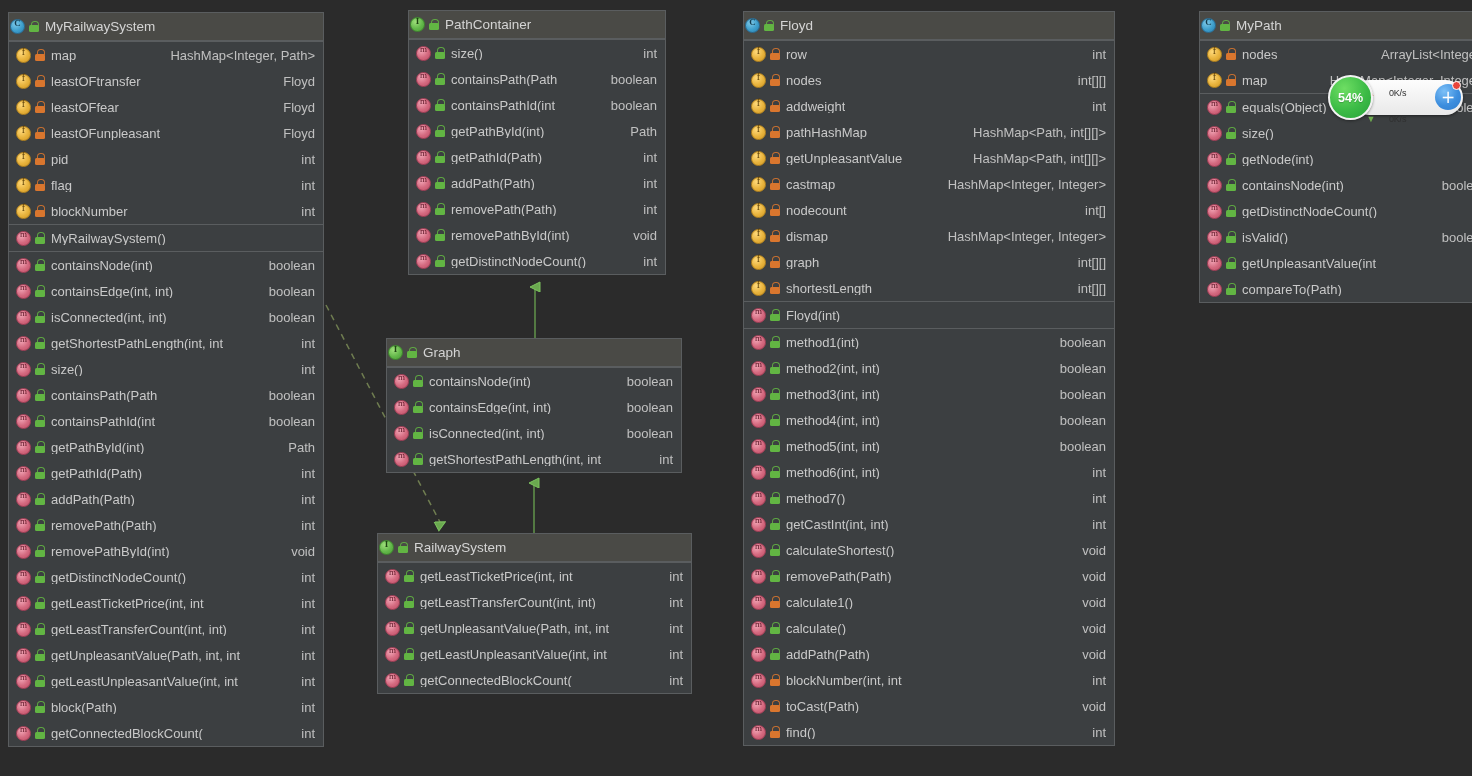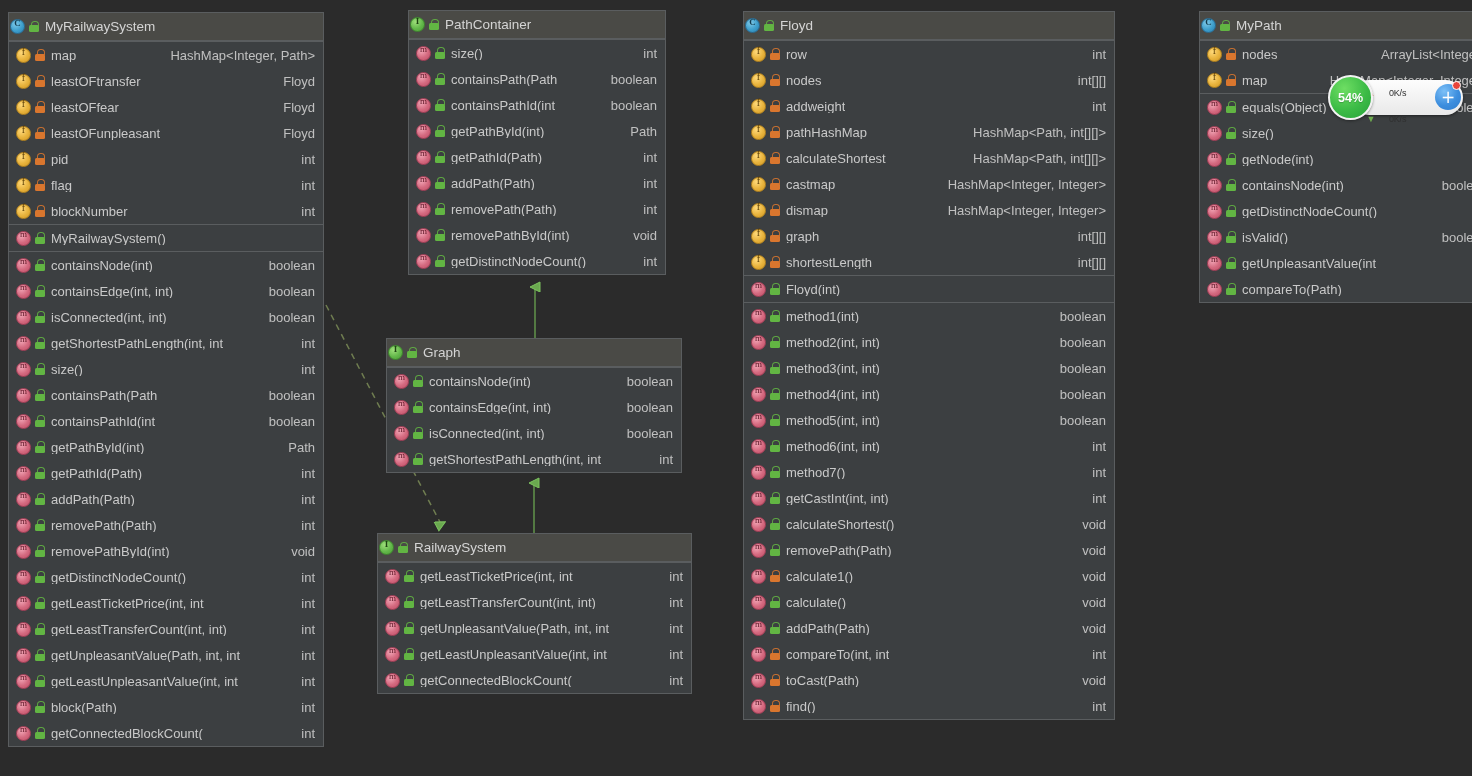"calculateShortest" span.mname { text: calculateShortest -> getUnpleasantValue }
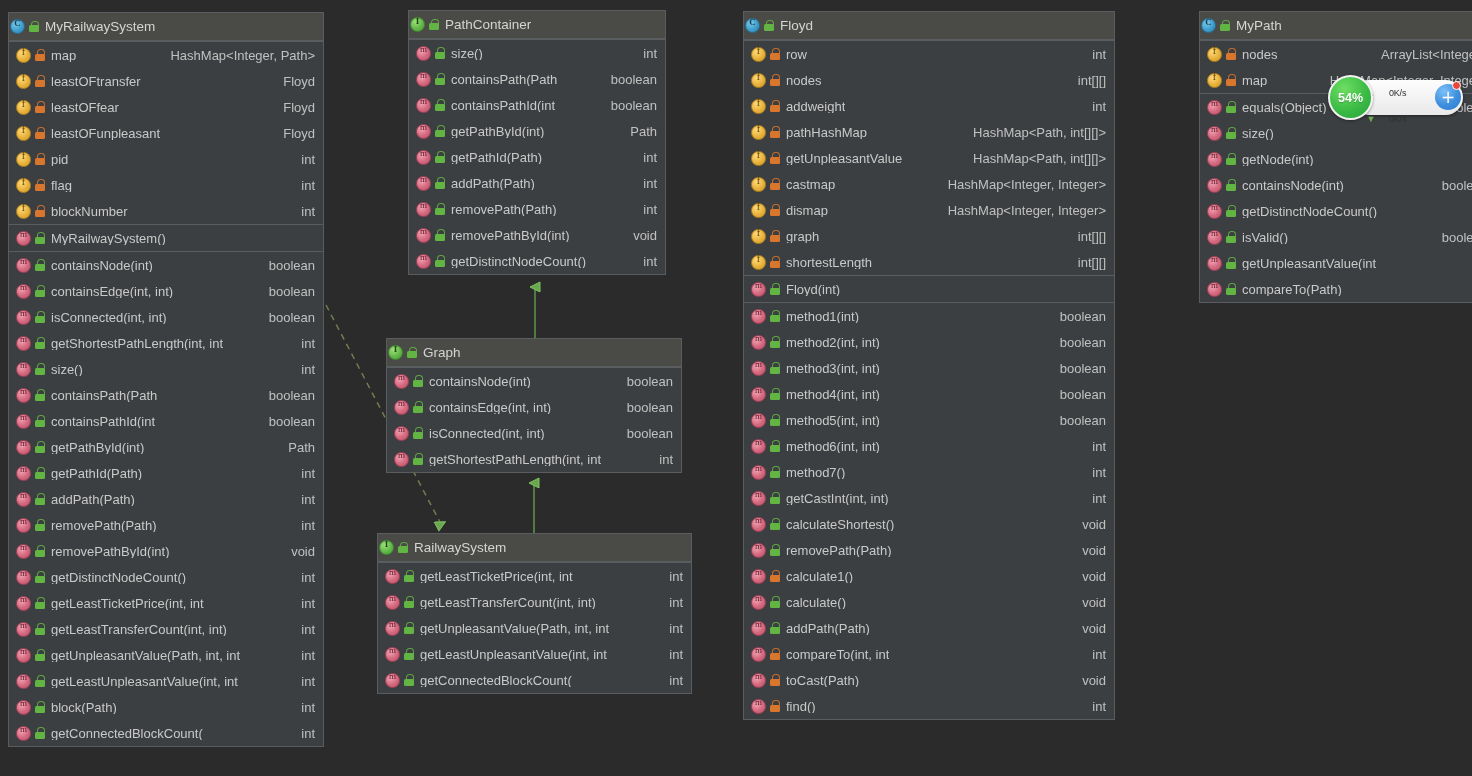"nodecount" div.row { html: none -> <div> <span></span> <span></span> <span>nodecount</span> <span>int[]</span> </div> }
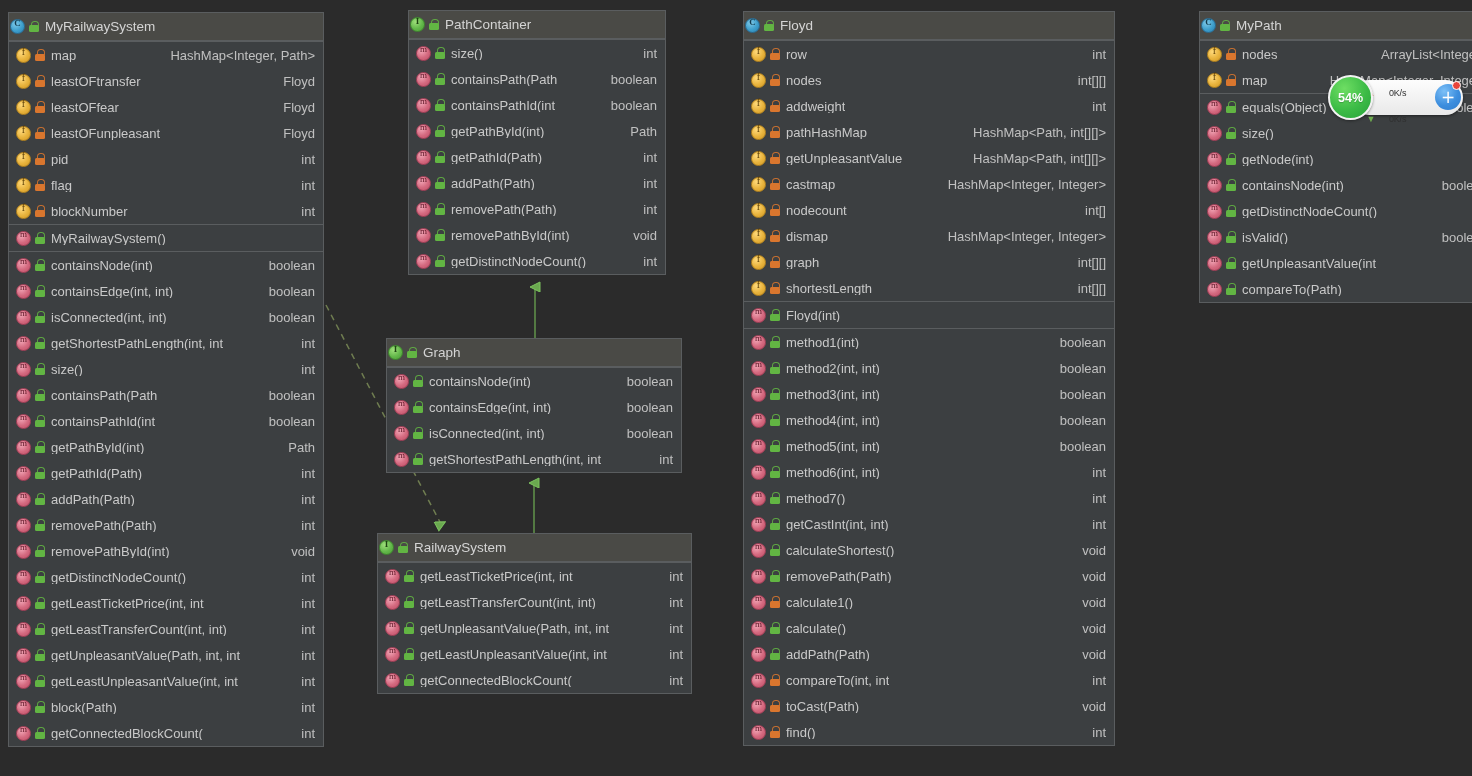"compareTo(int, int" span.mname { text: compareTo -> blockNumber }
